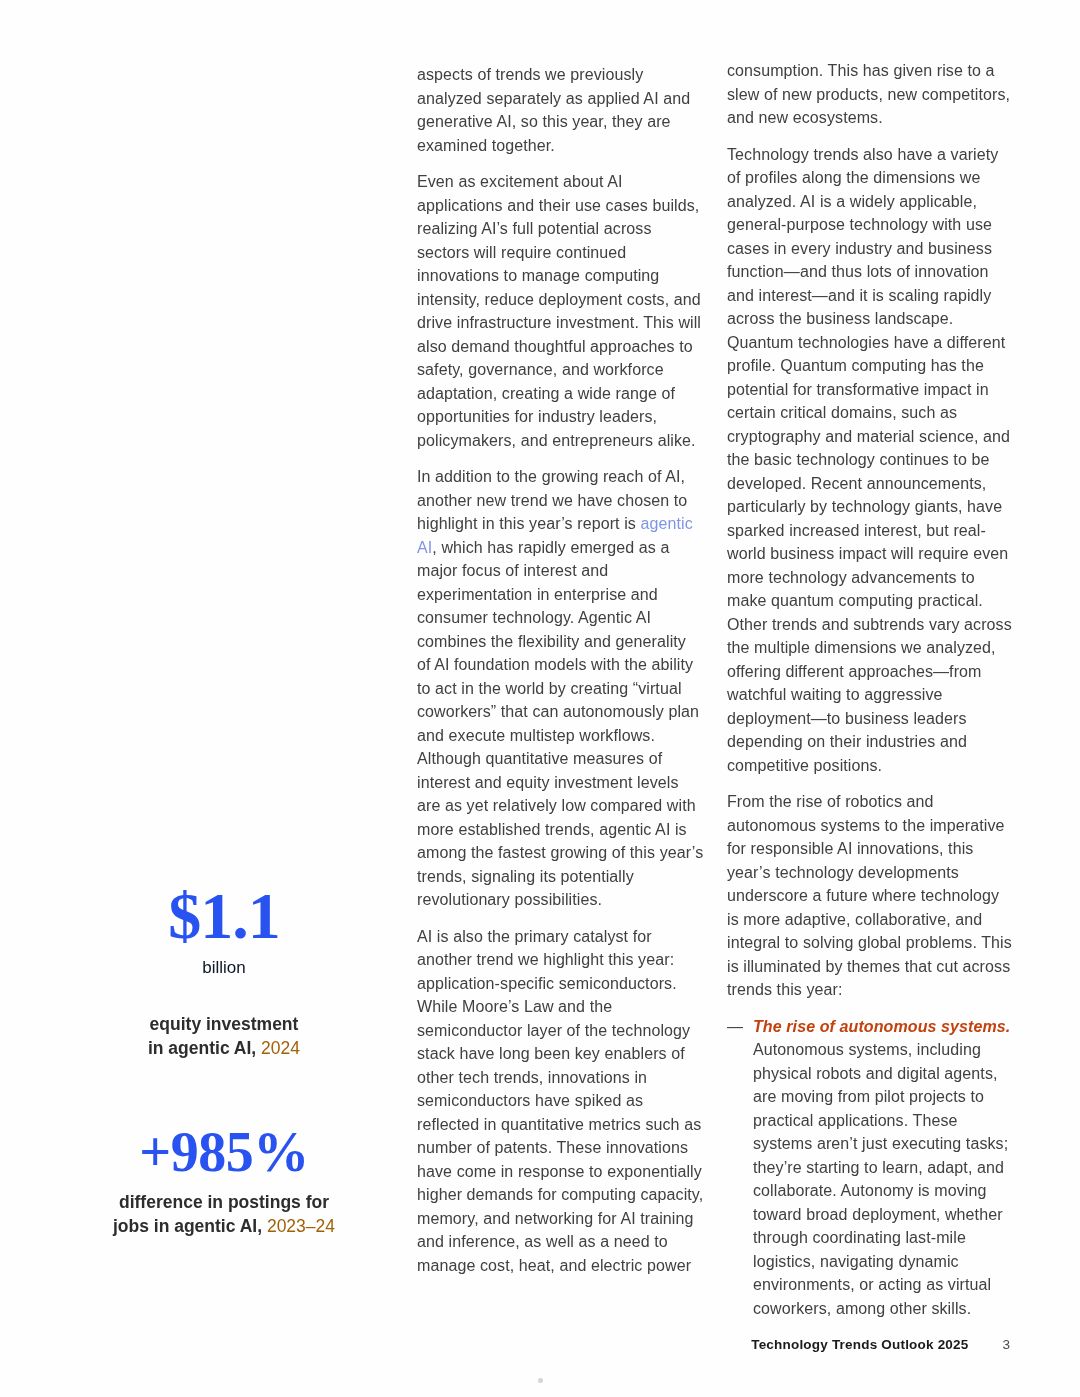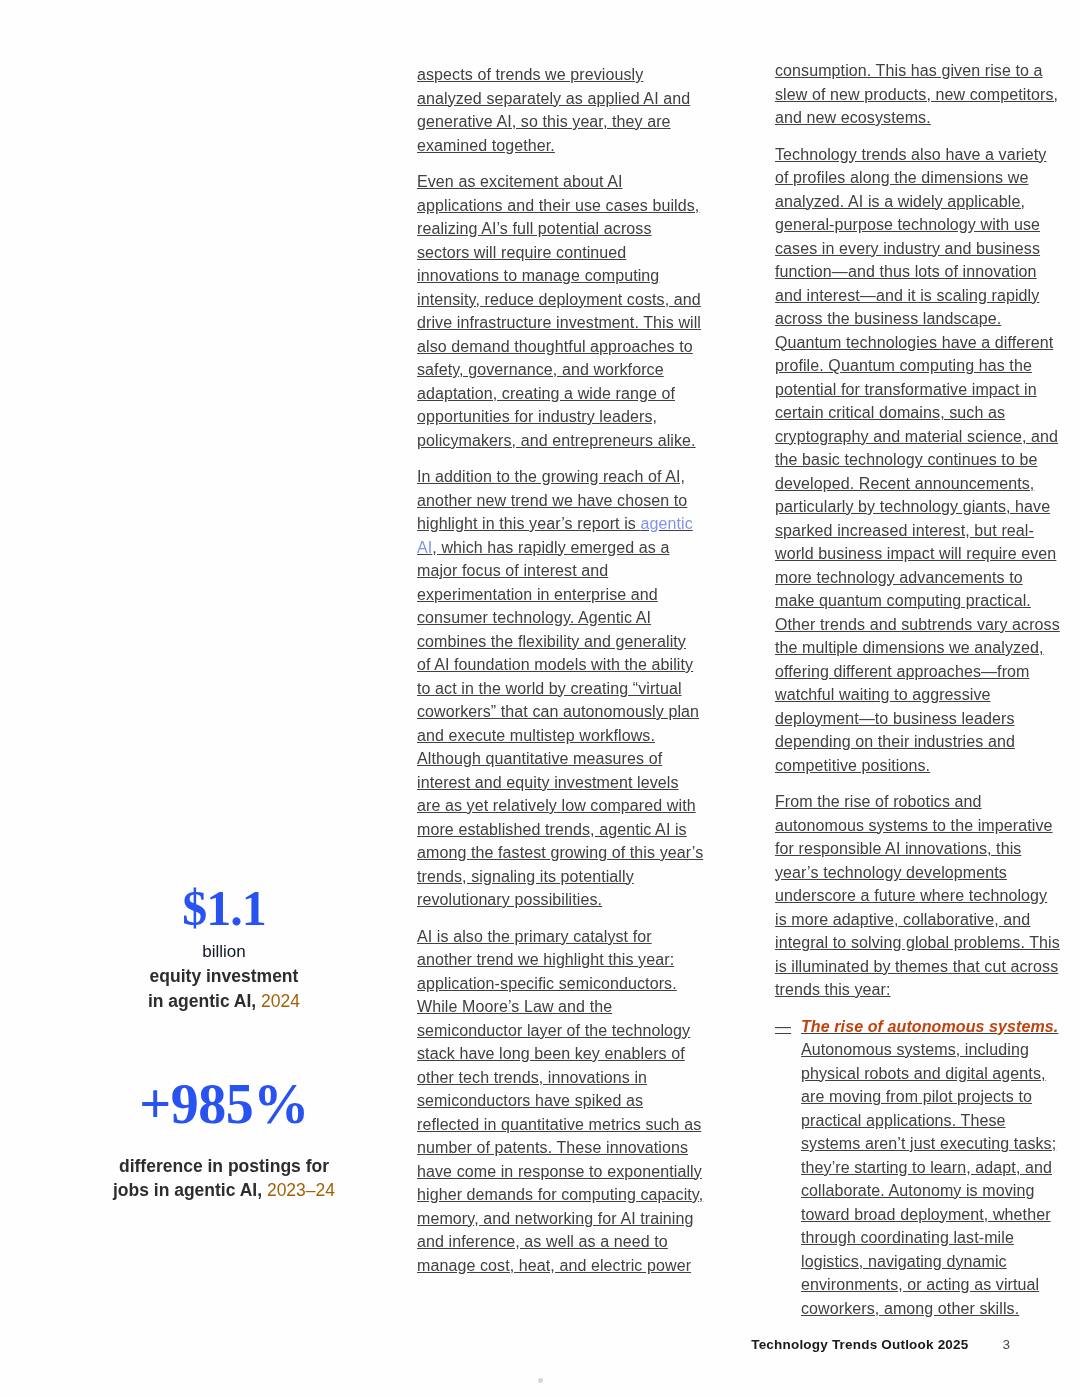"aspects of trends we previously" .col { text-decoration: underline -> none }
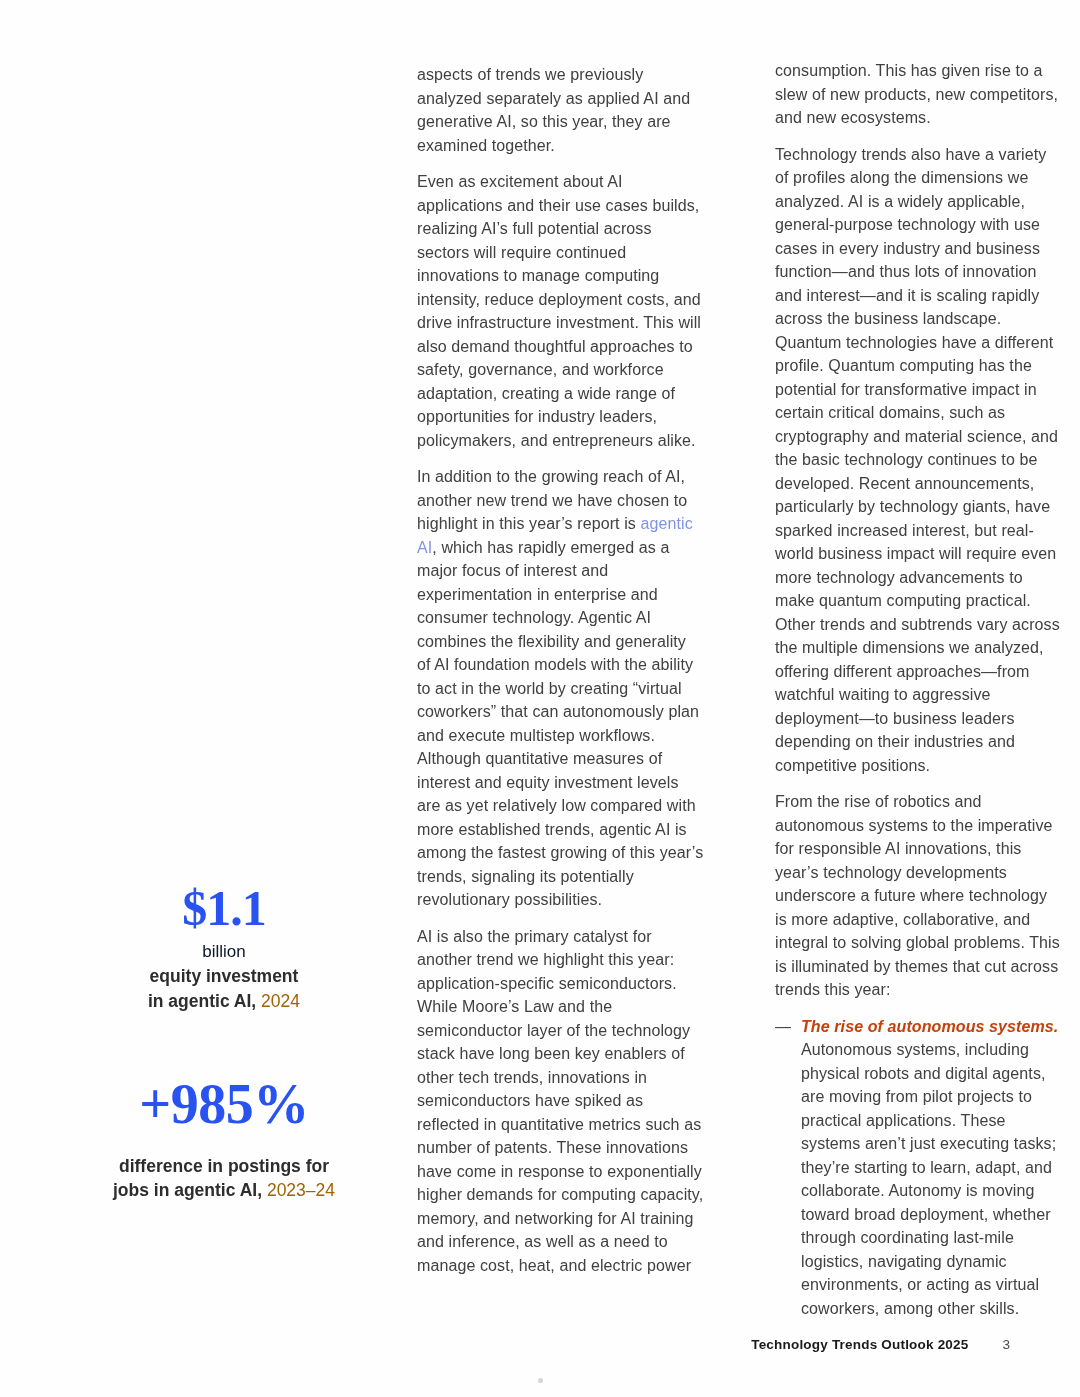"consumption. This has given rise" .col-right { margin-left: 48px -> none }
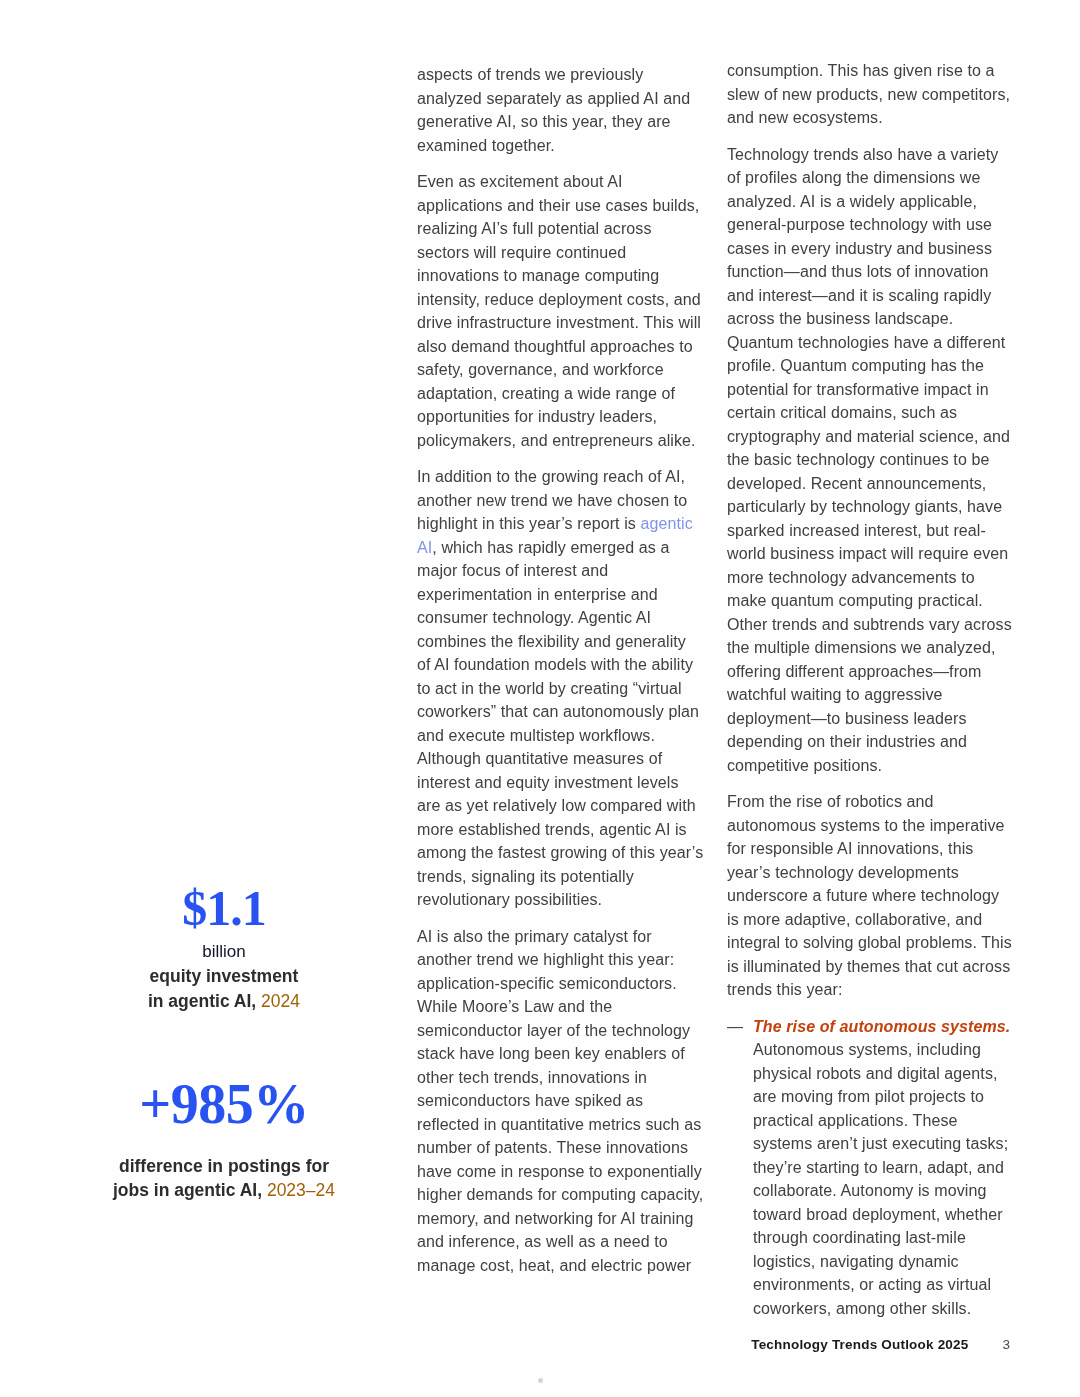"$1.1" .stat-value { font-size: 50px -> 66px }
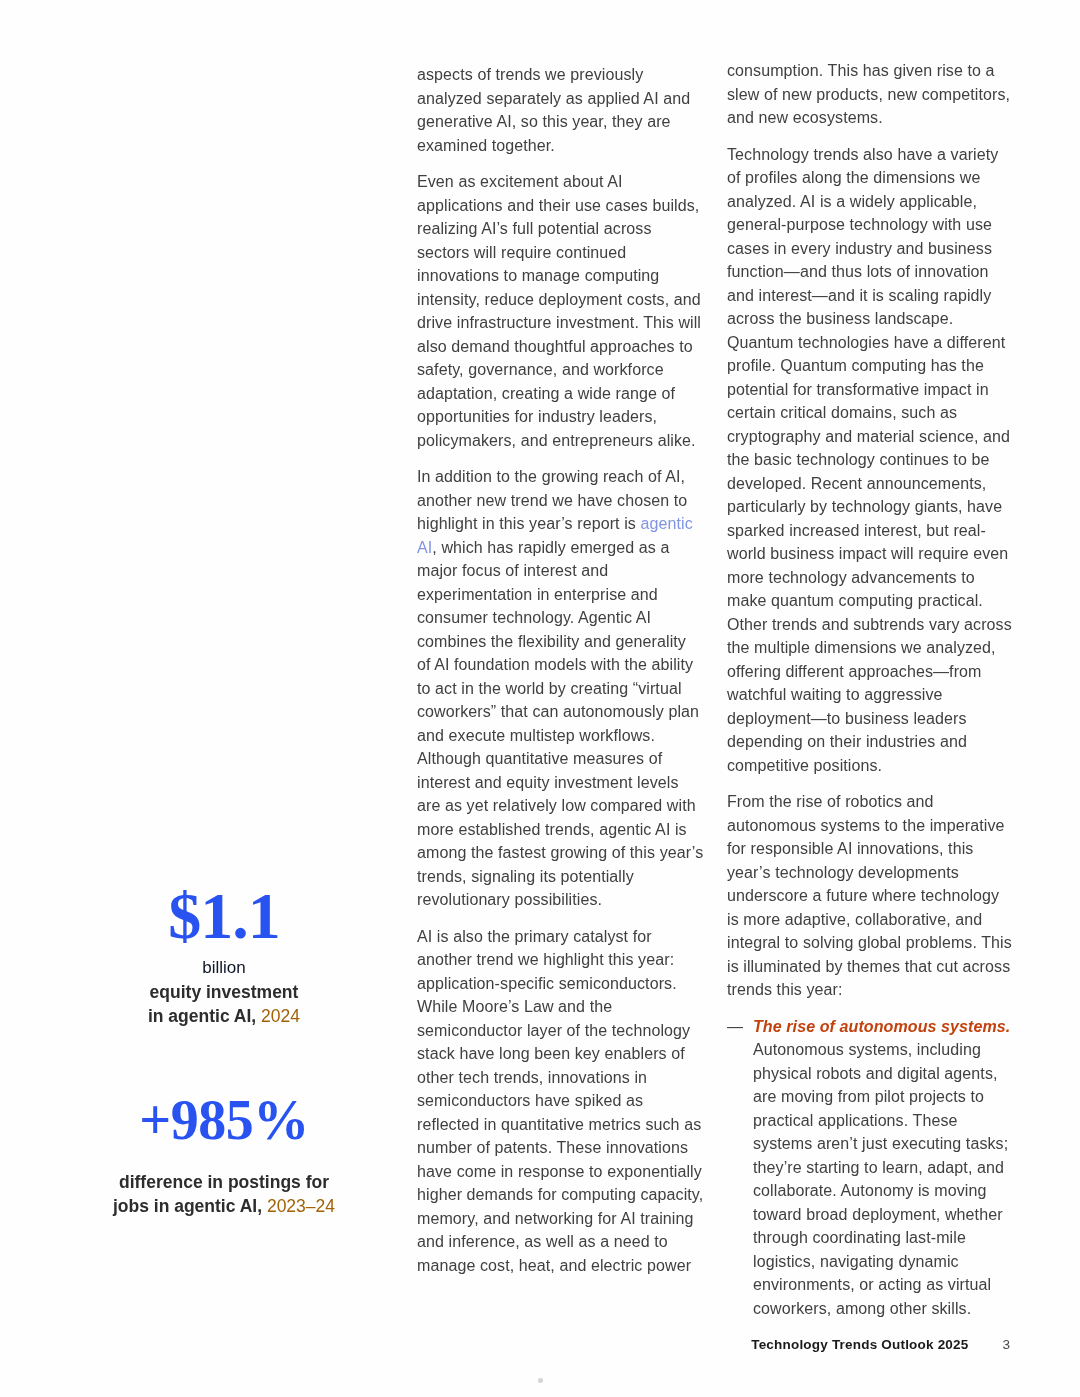"equity investment" .stat-label { margin-top: none -> 32px }
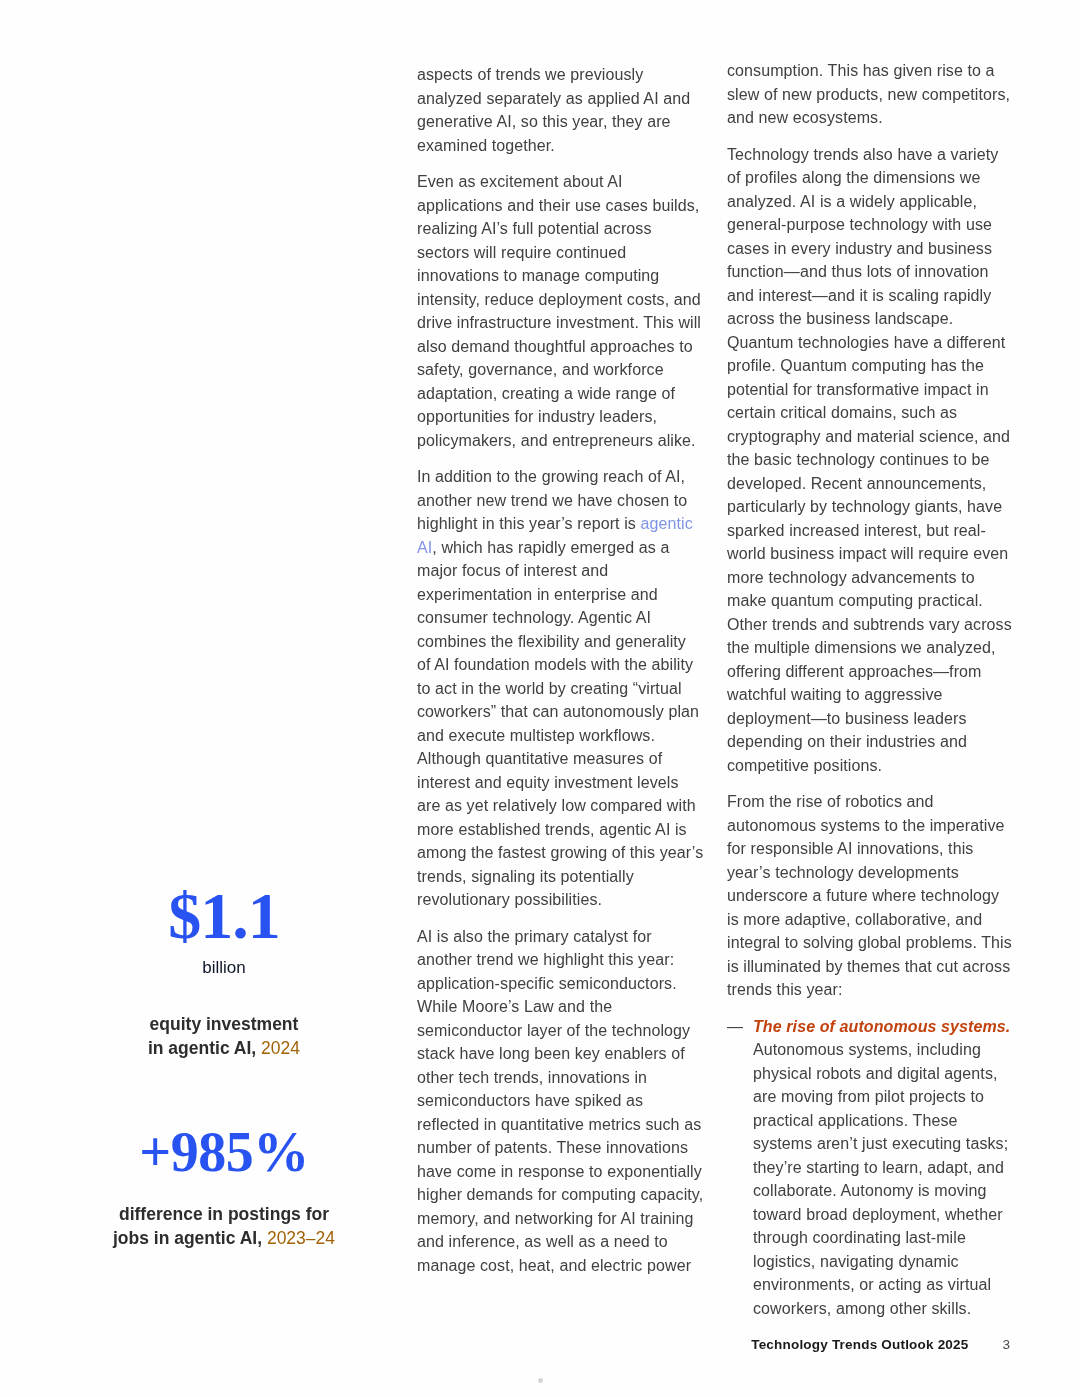"difference in postings for" .stat2 .stat-label { margin-top: 22px -> 10px }
